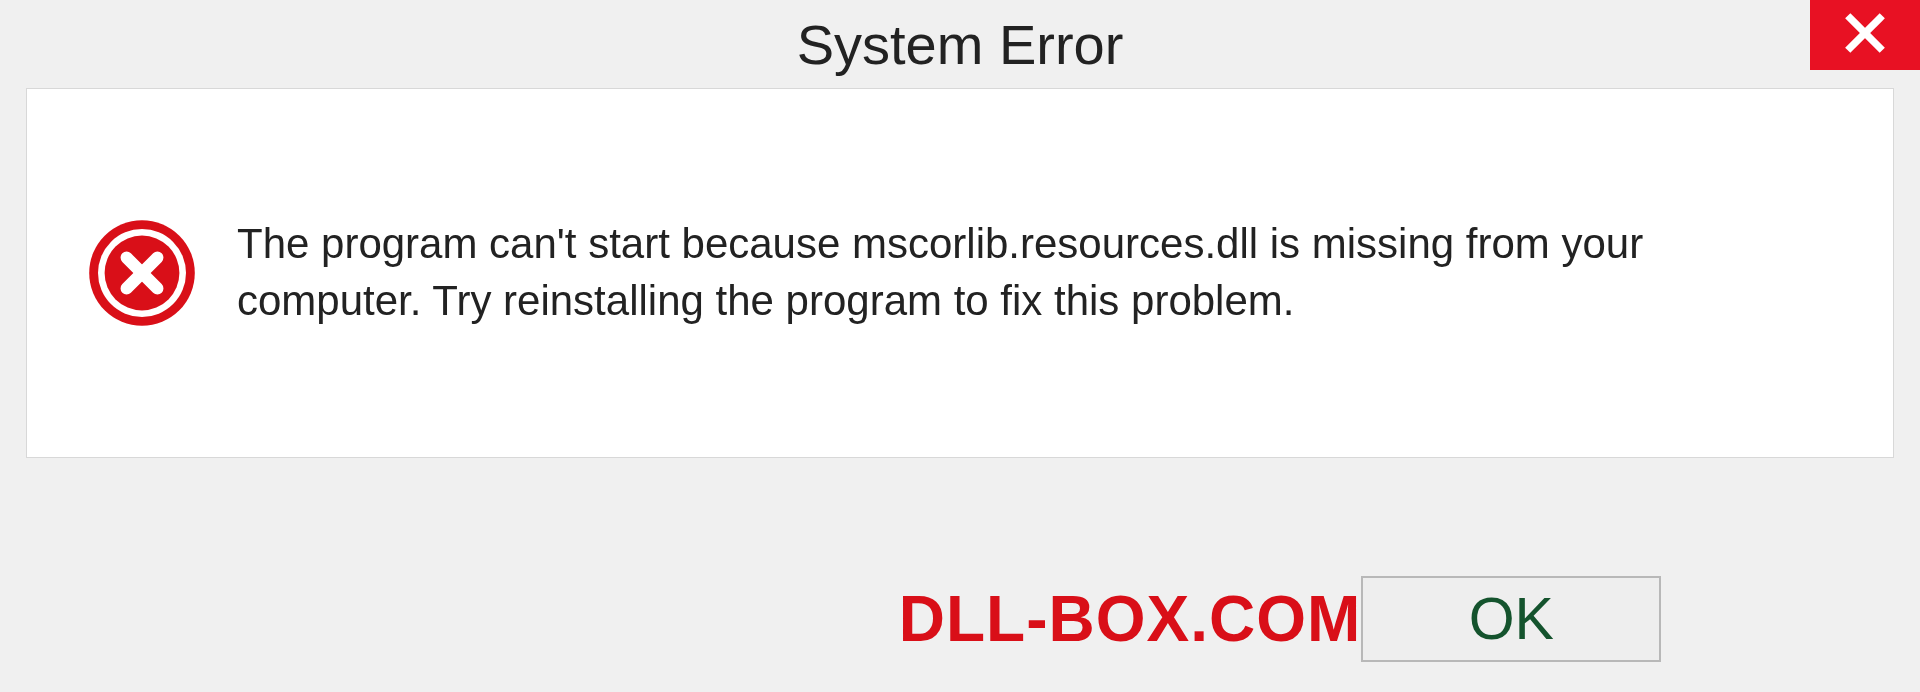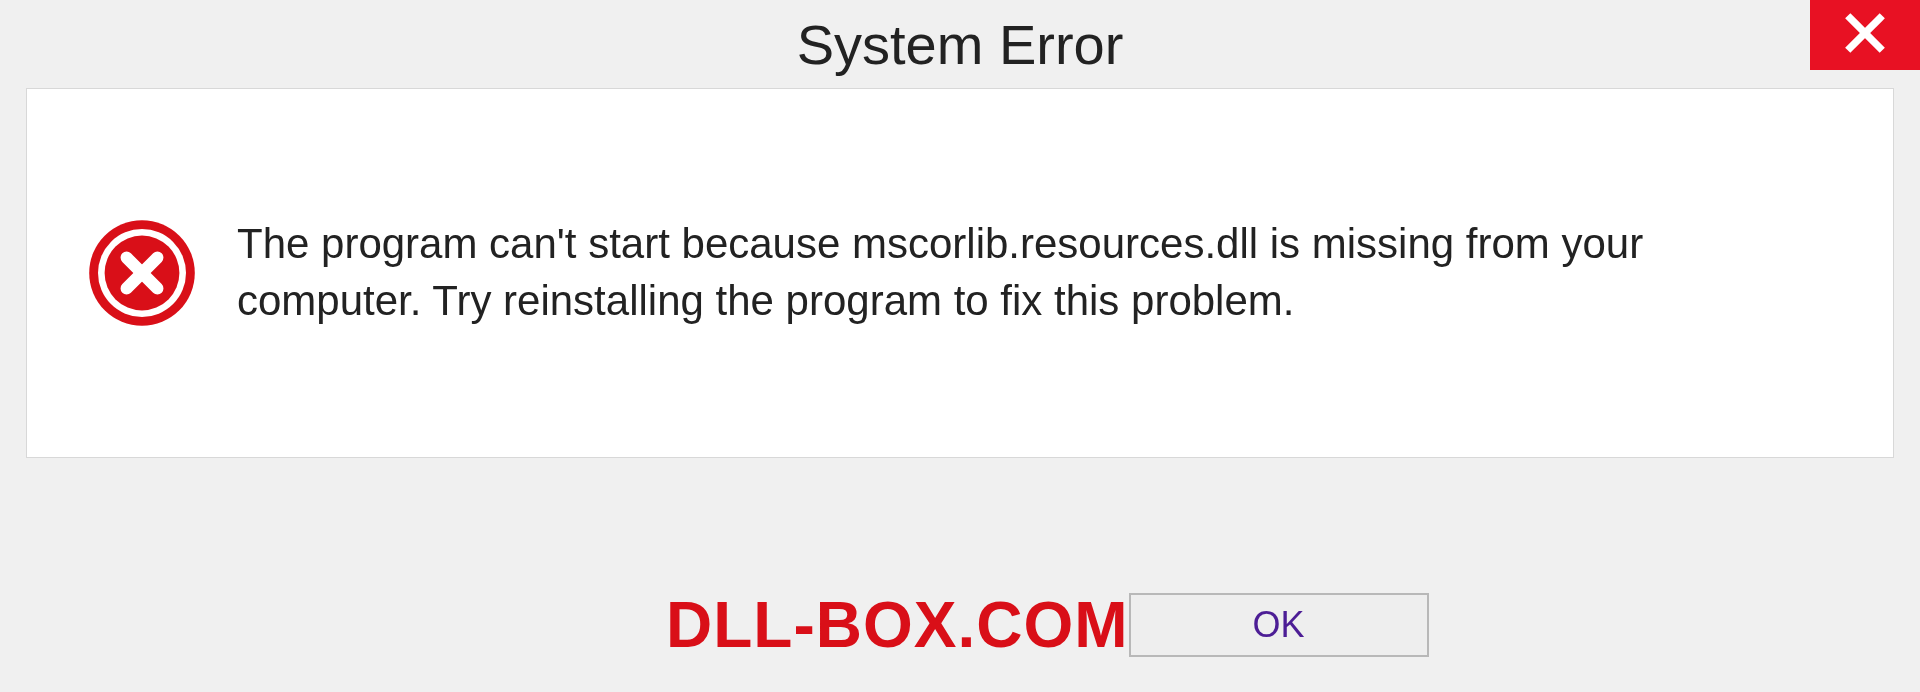"DLL-BOX.COM" .footer { justify-content: flex-start -> center }
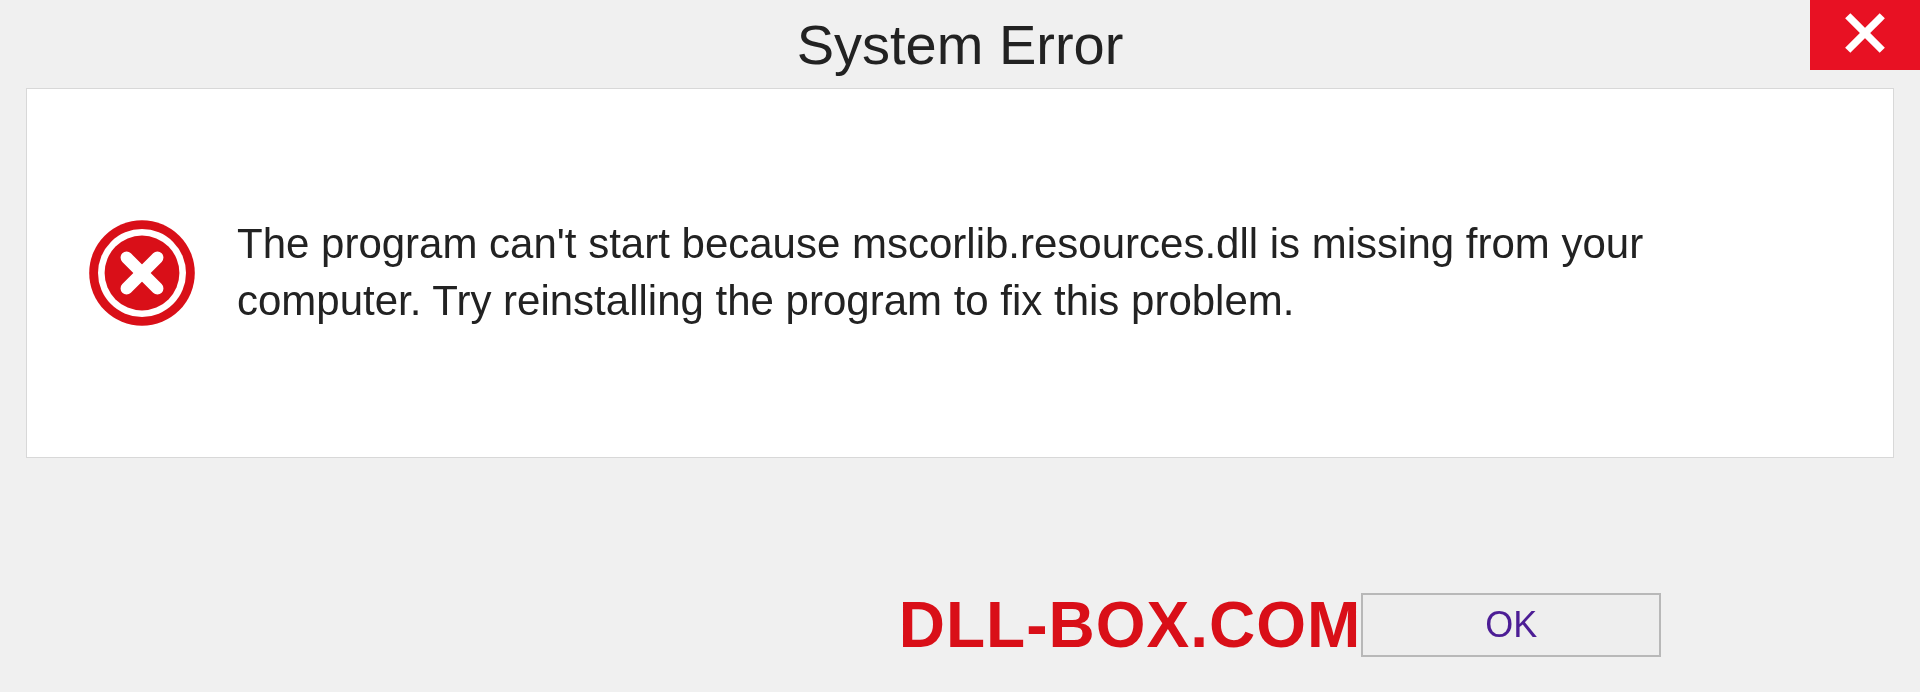"OK" .ok-btn { color: #4c1d95 -> #14532d; font-size: 36px -> 59px; height: 64px -> 86px }
